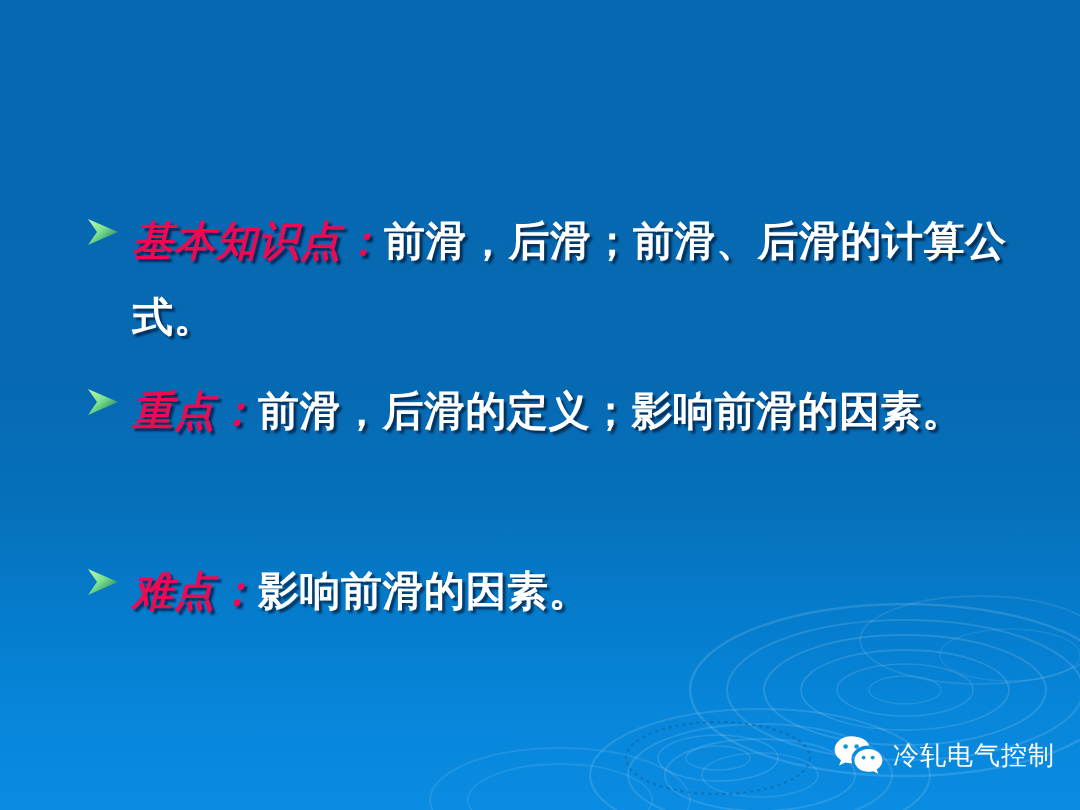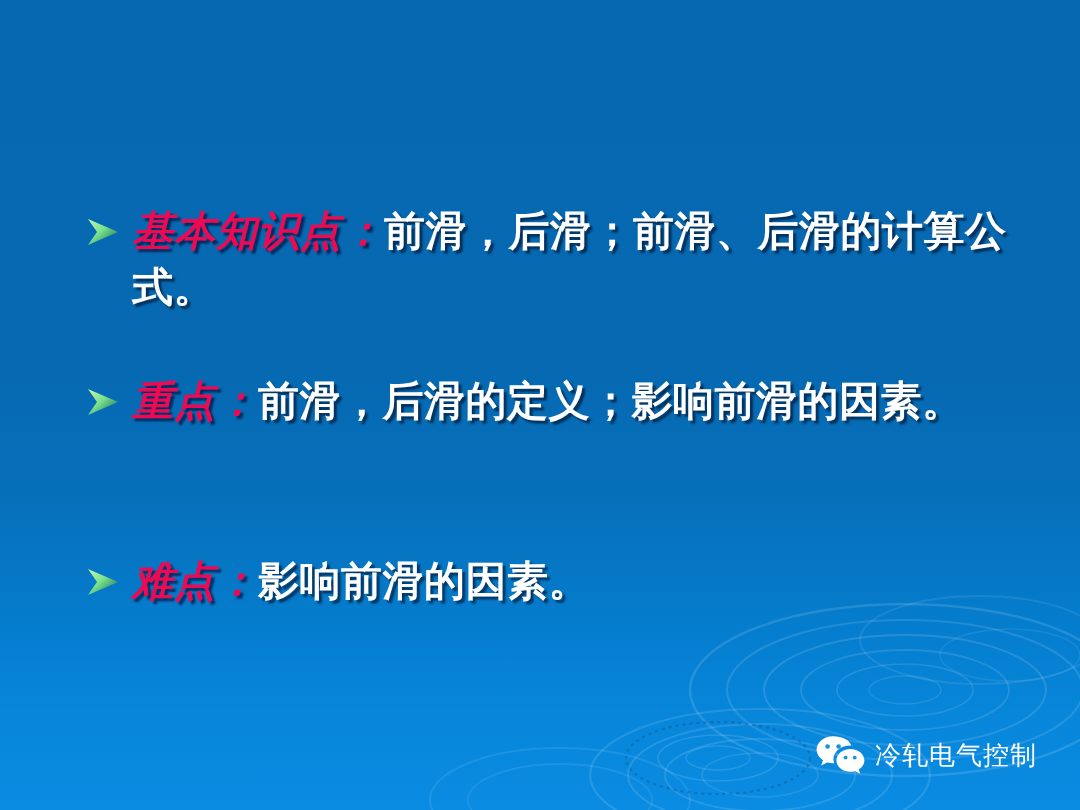"基本知识点：前滑，后滑；前滑、后滑的计算公式。" .para { line-height: 56px -> 76px }
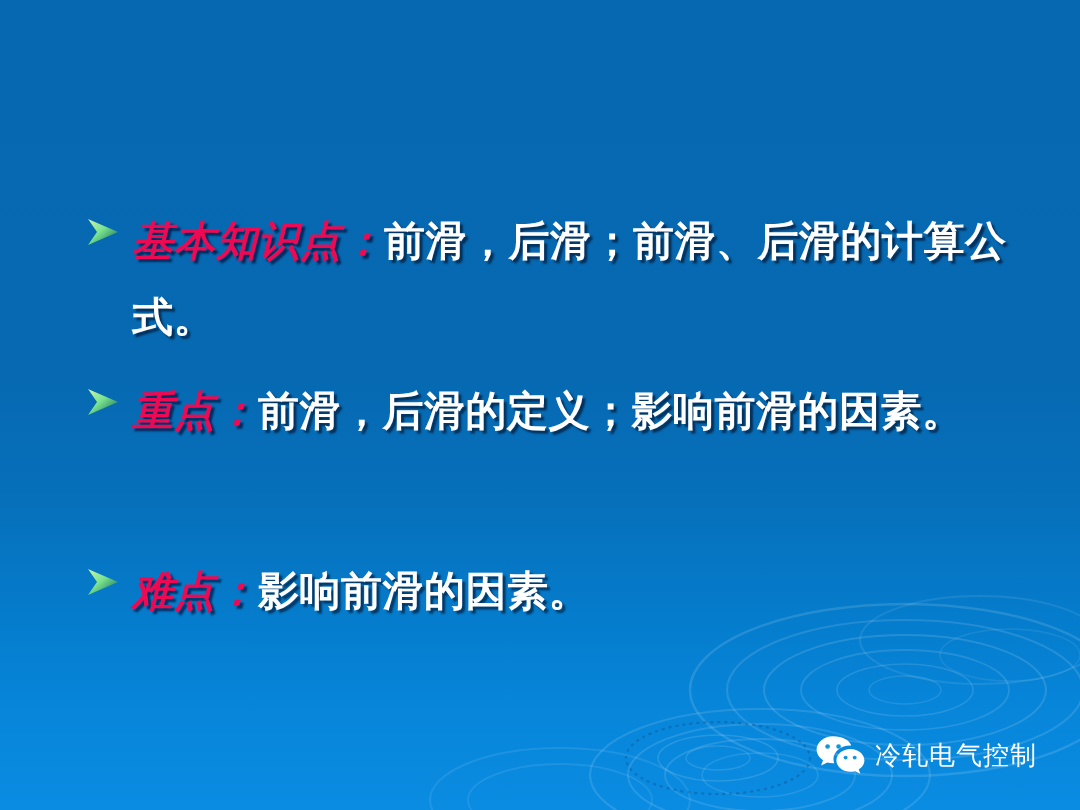"冷轧电气控制" .watermark { left: 815px -> 833px }
